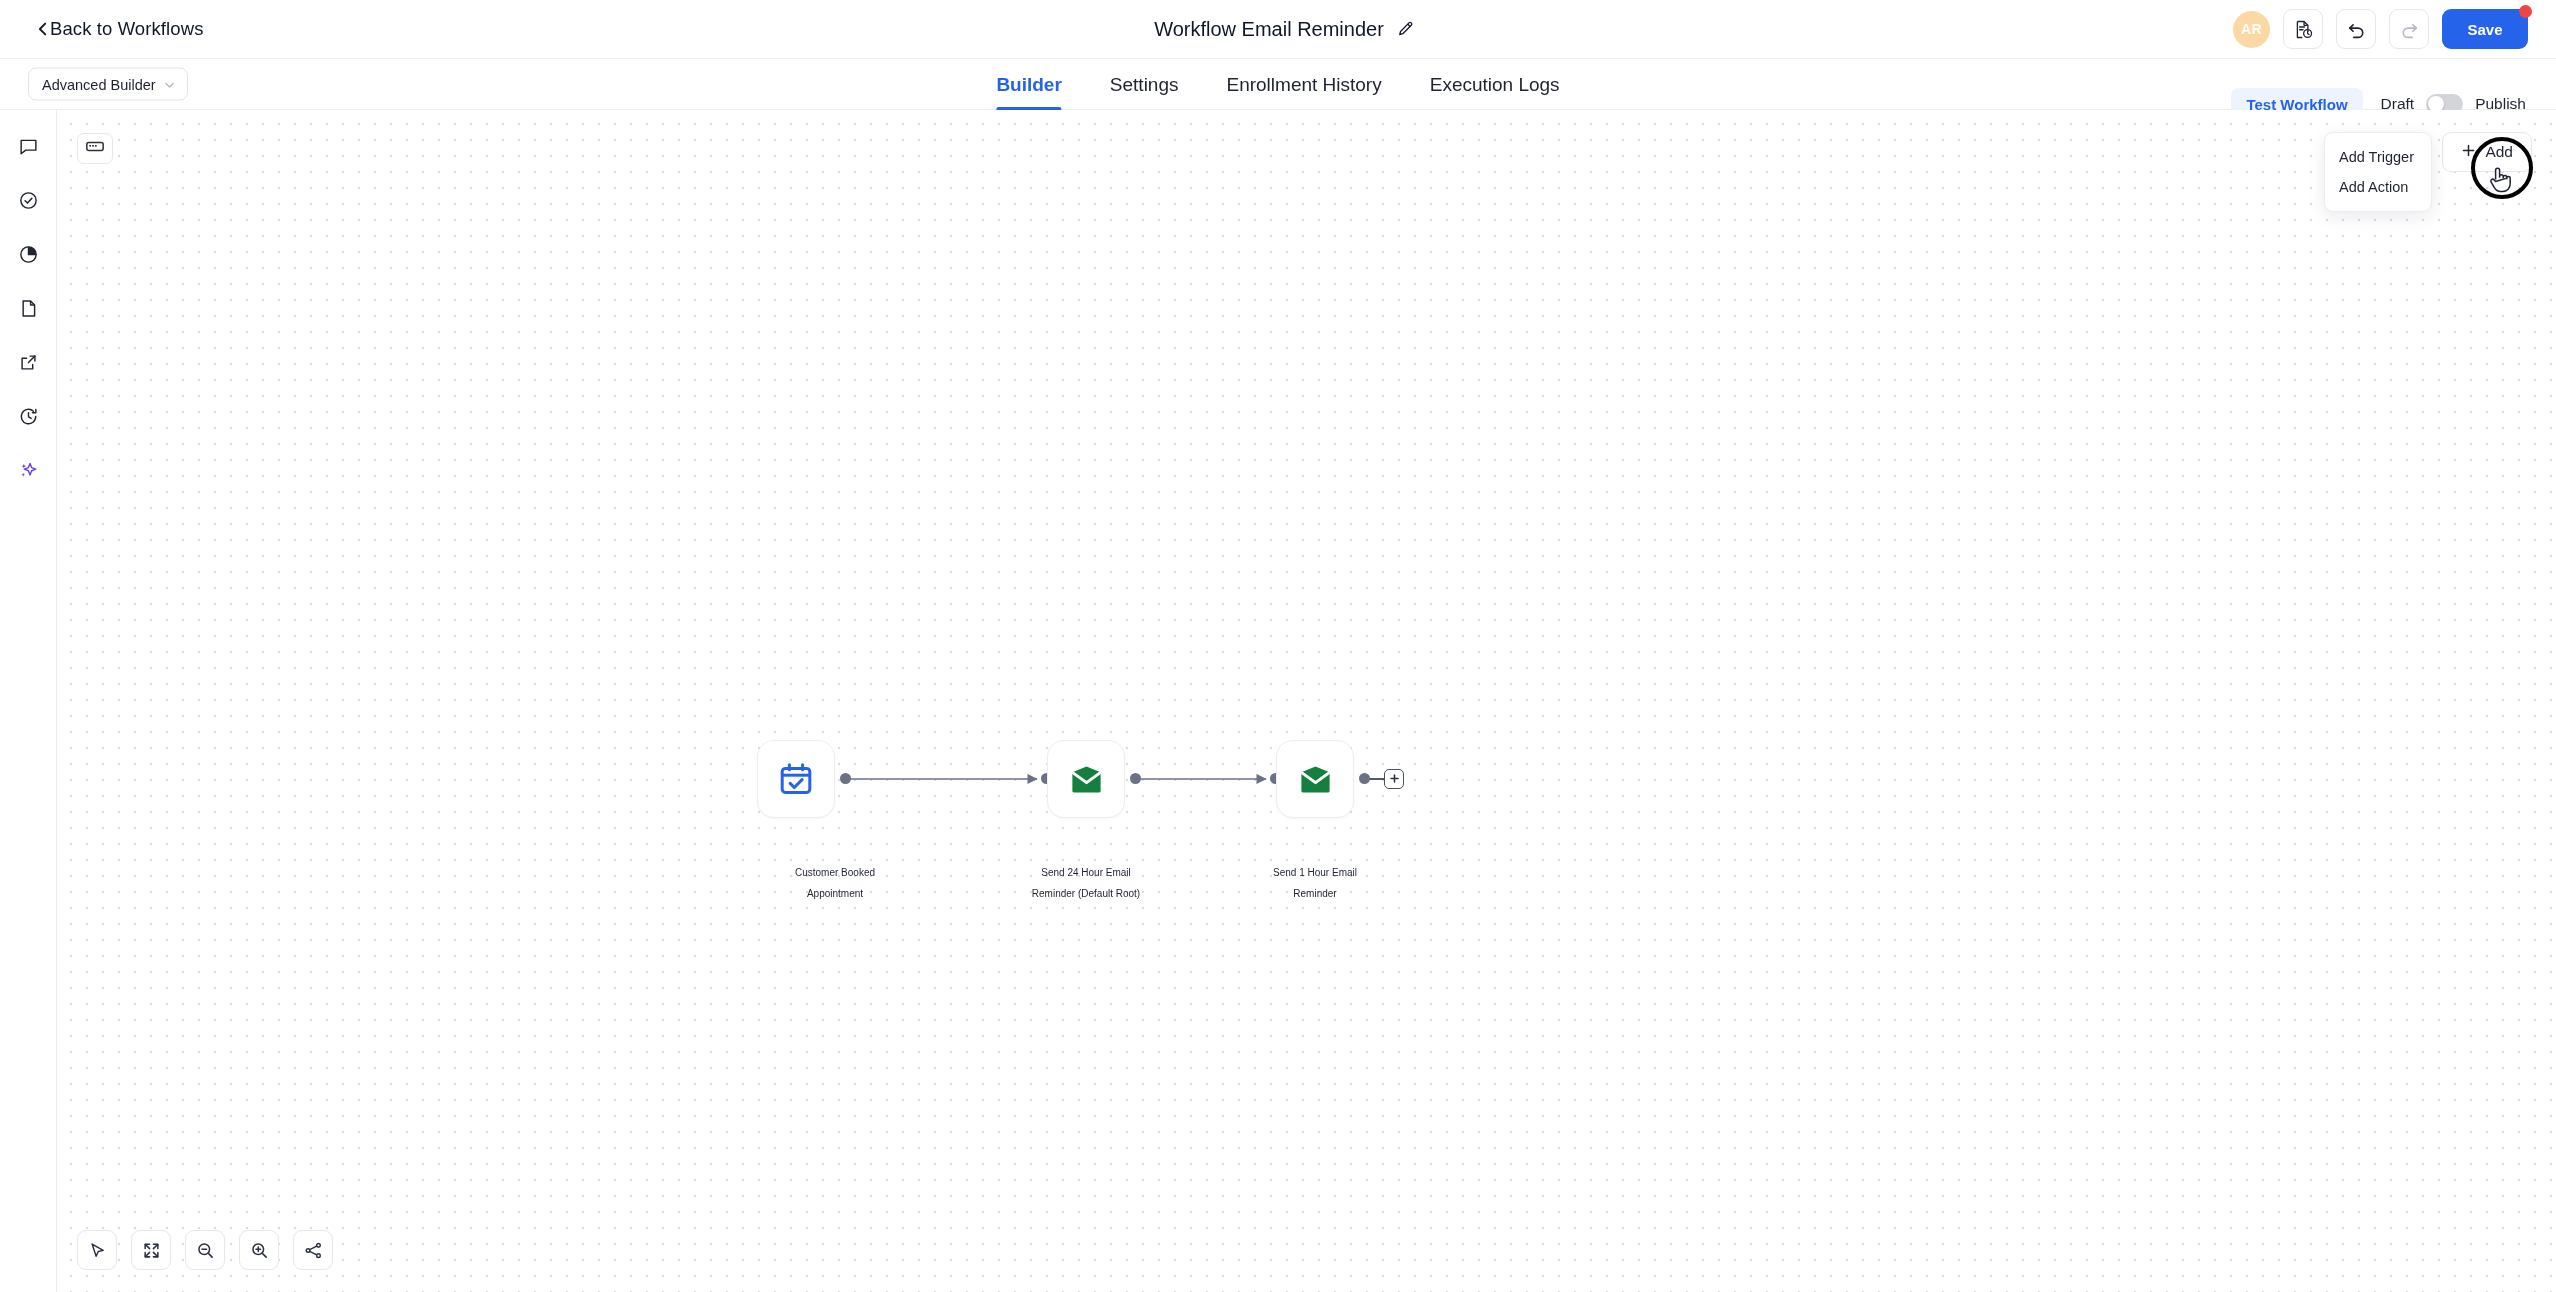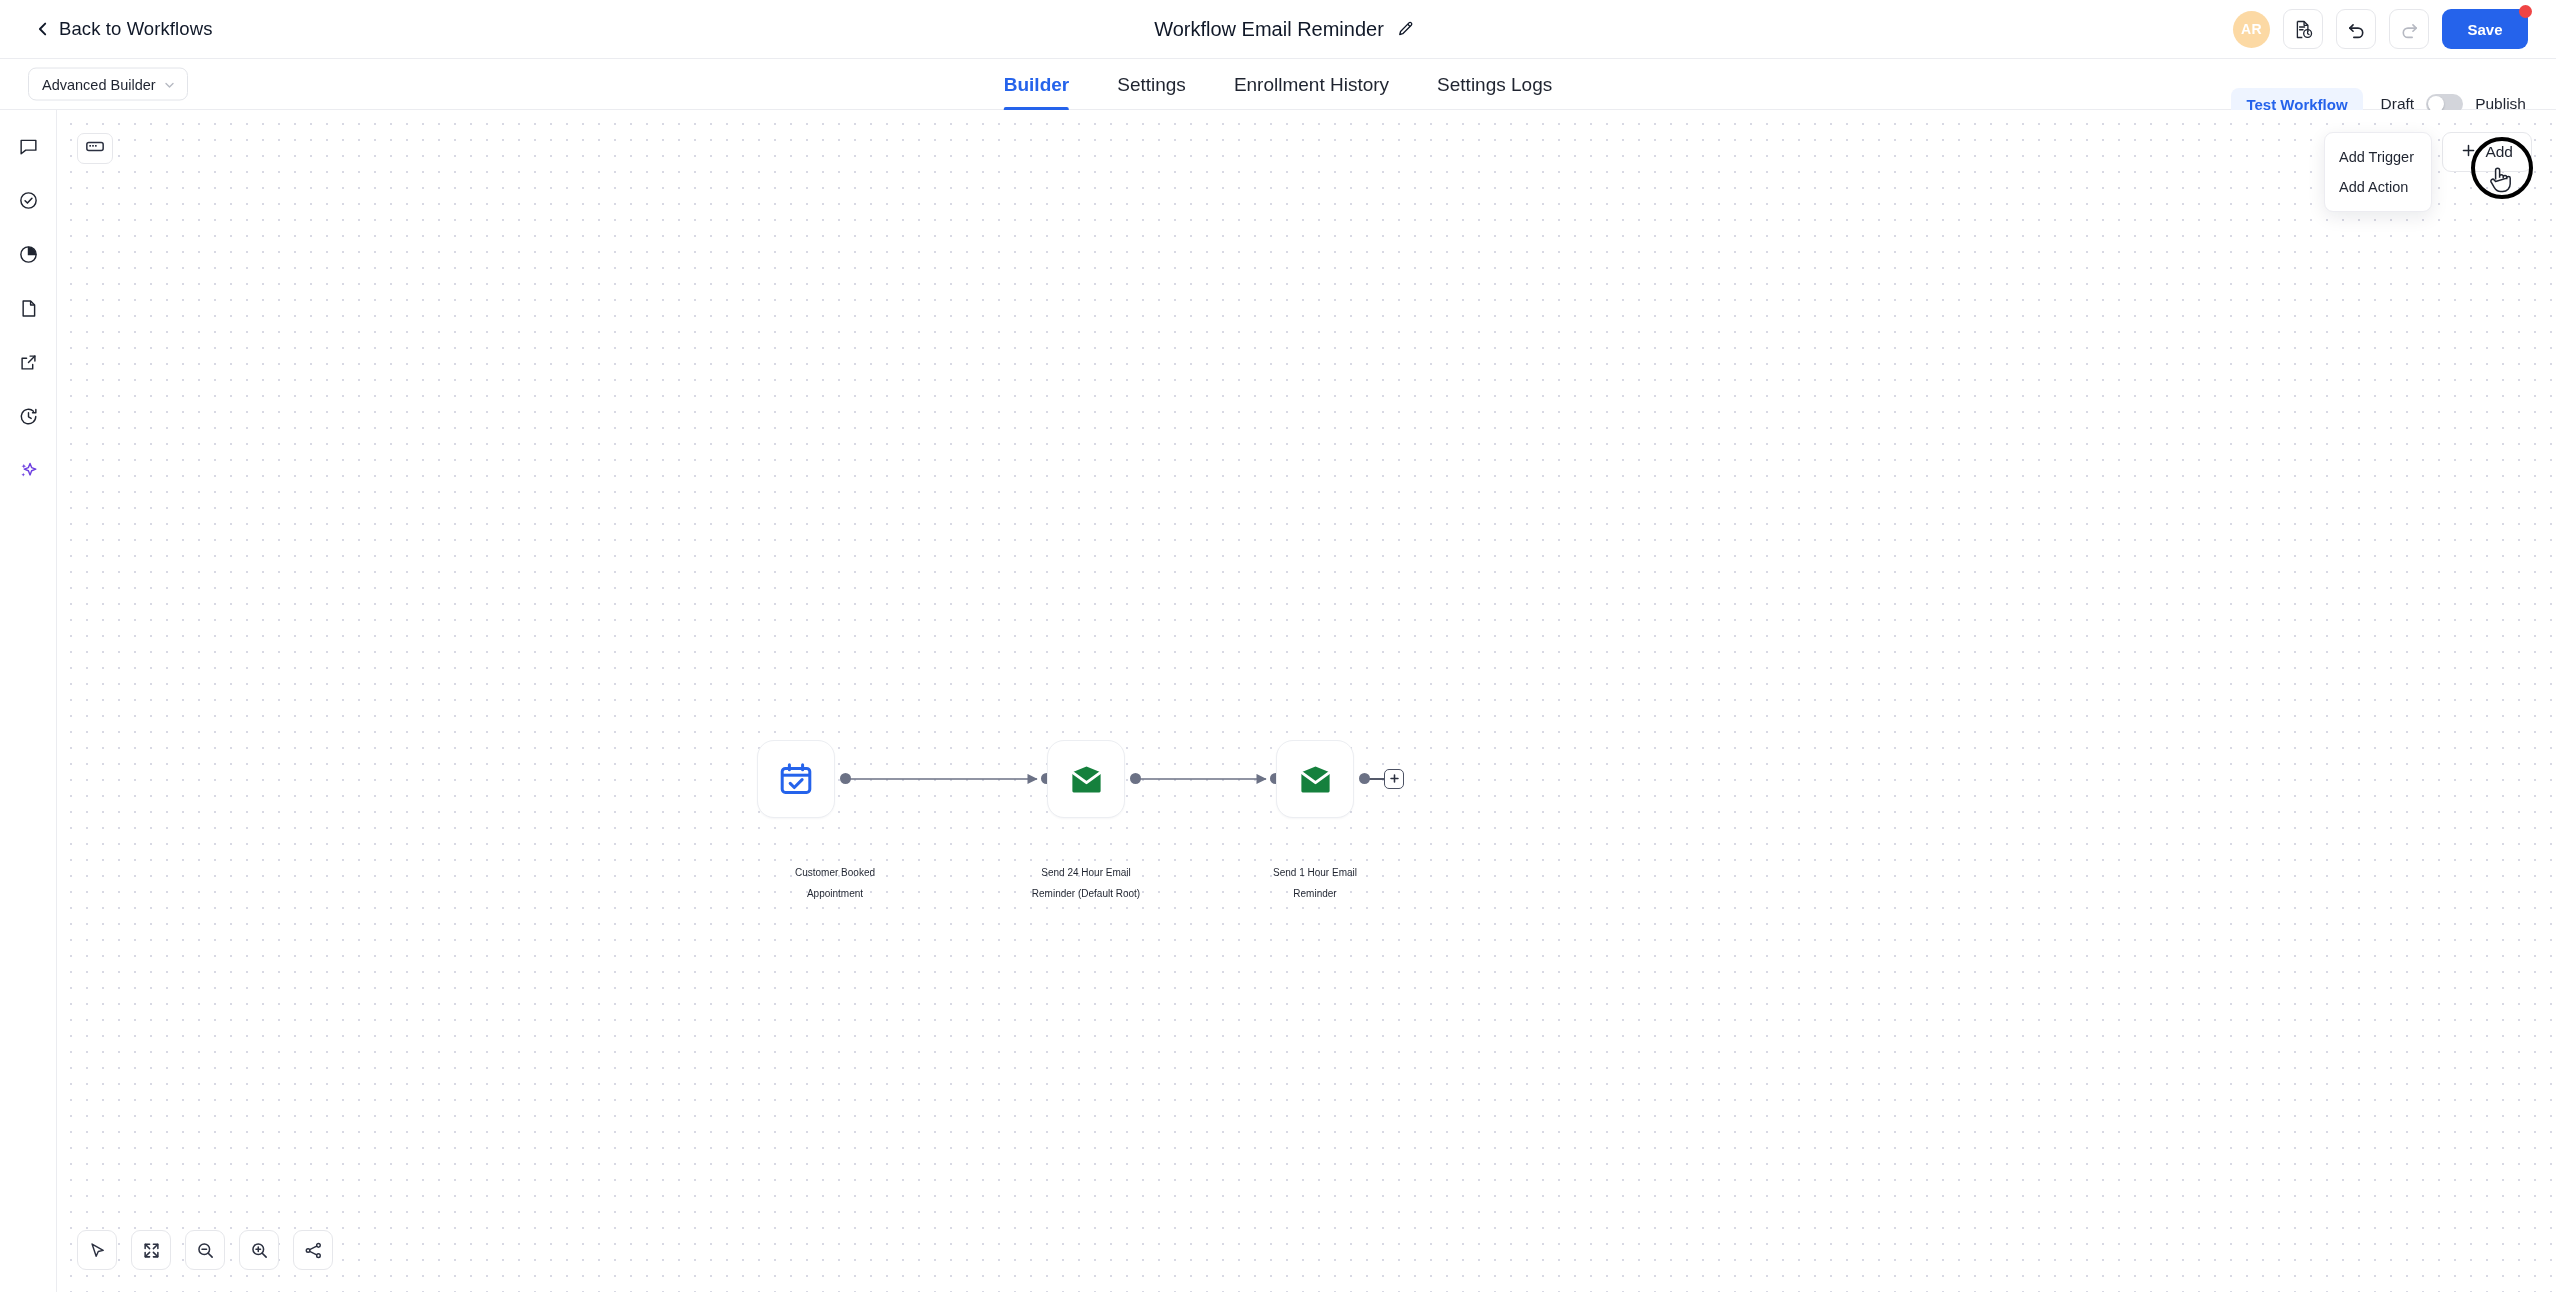"Back to Workflows" .back-link { gap: 9px -> none }
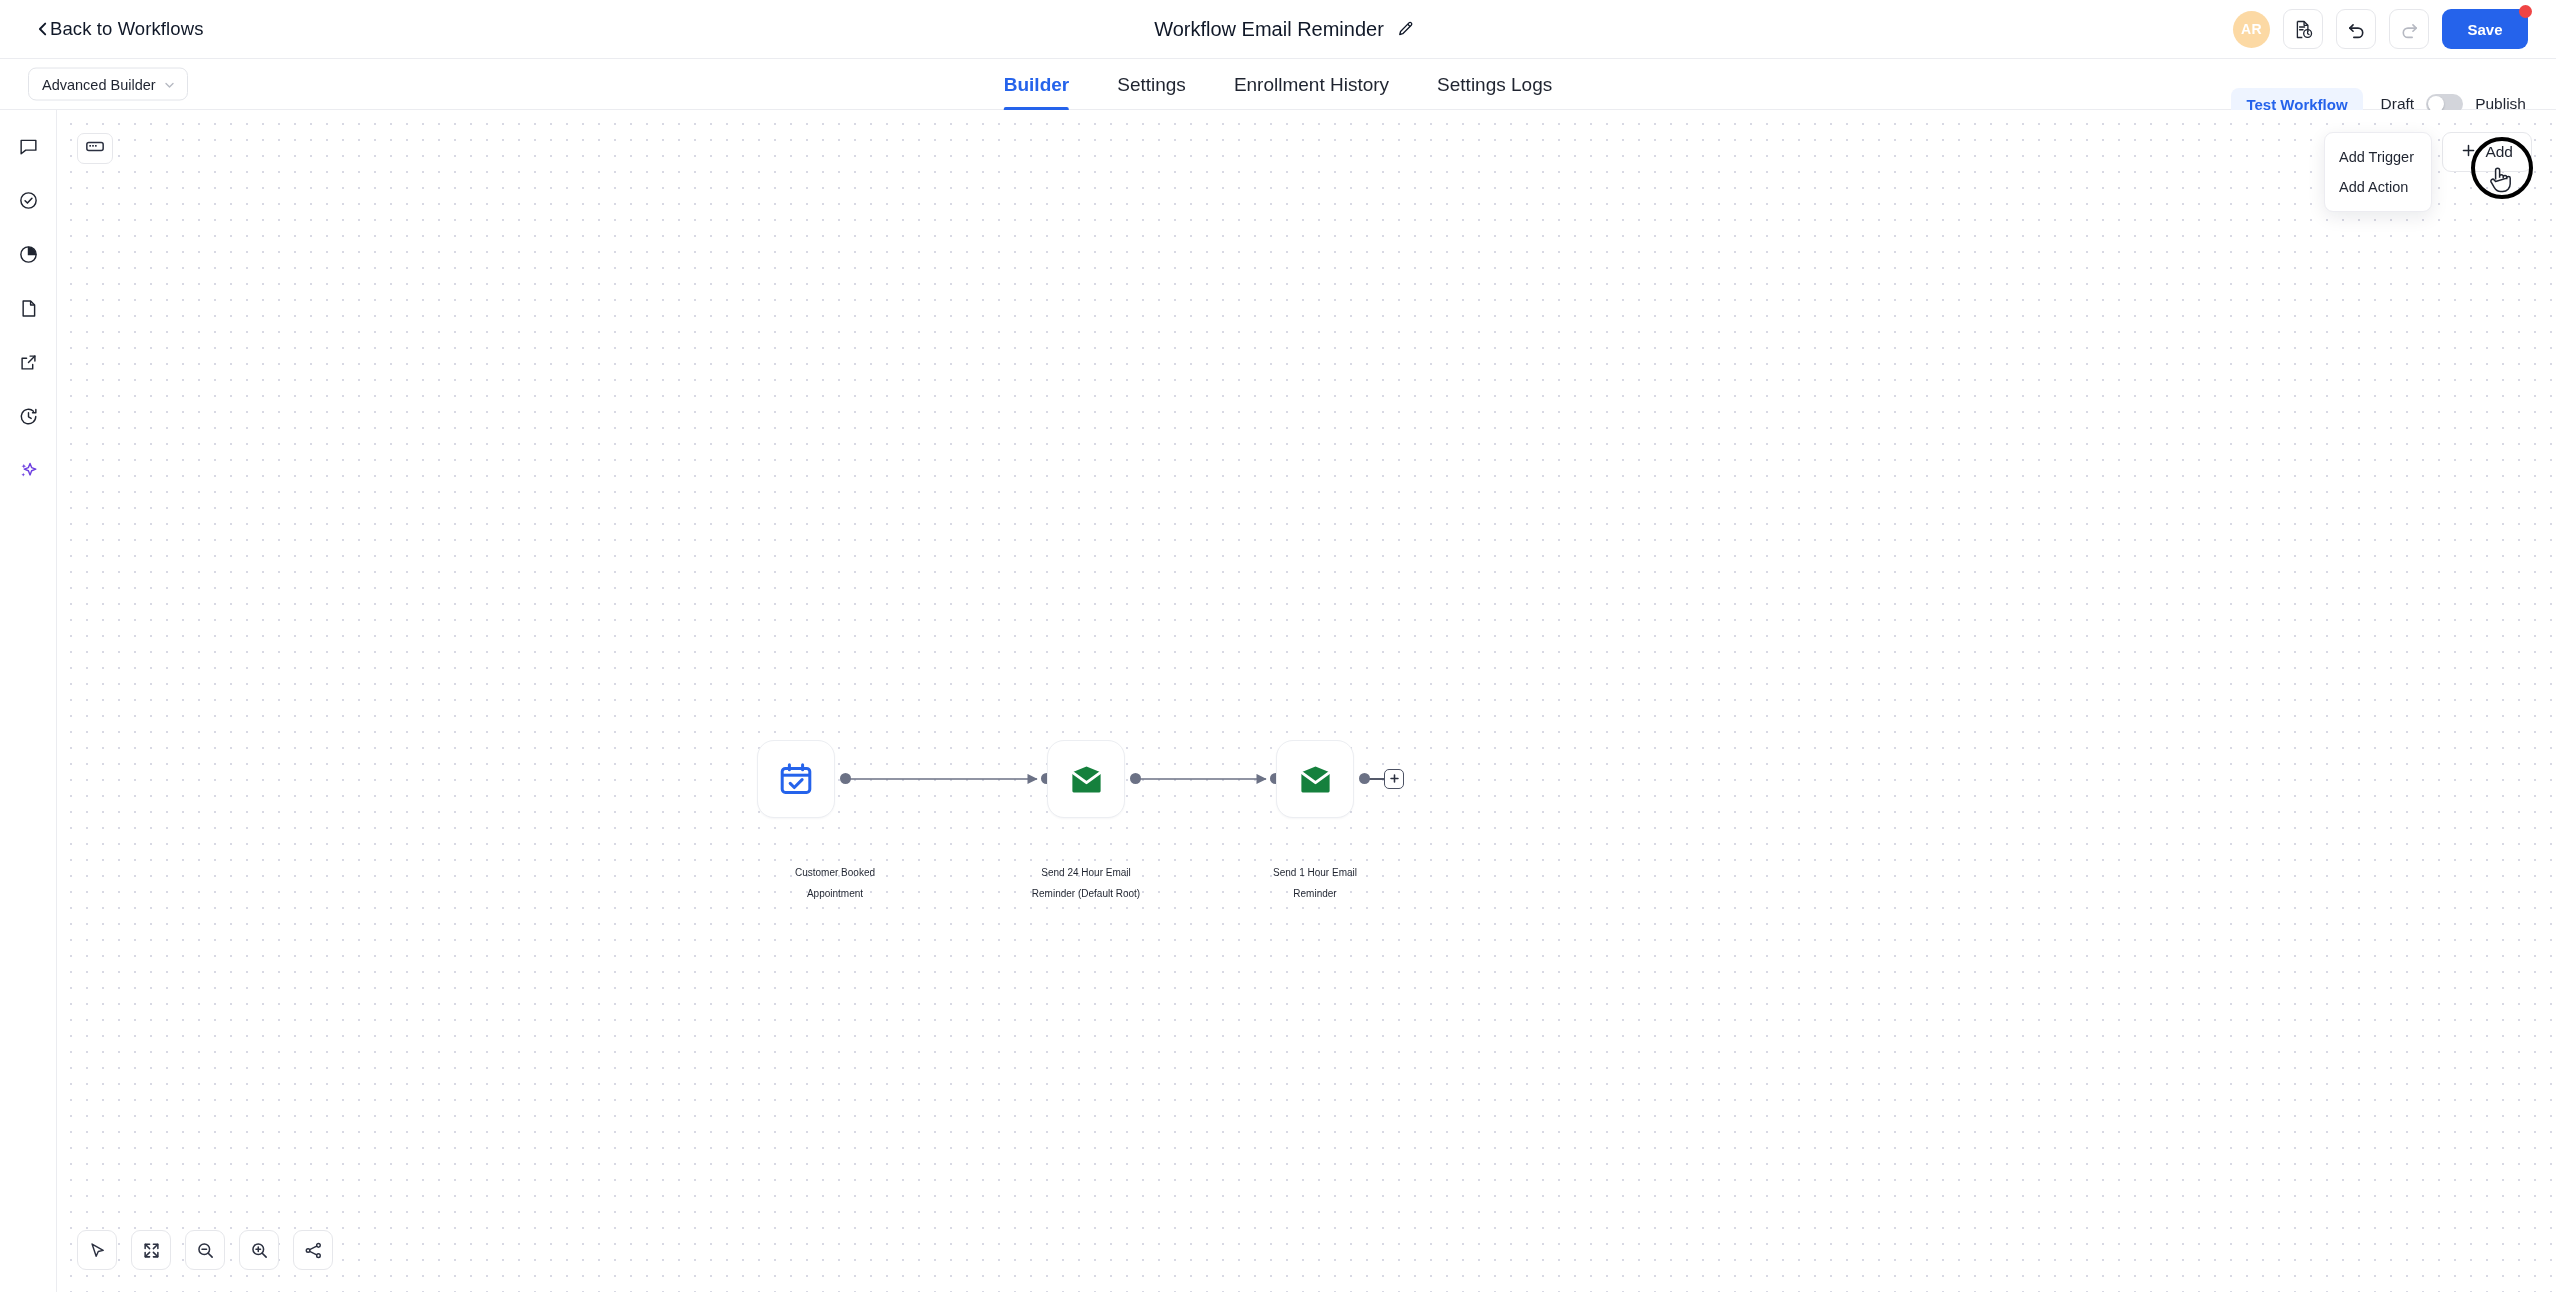"Settings Logs" div.tab { text: Settings -> Execution }
